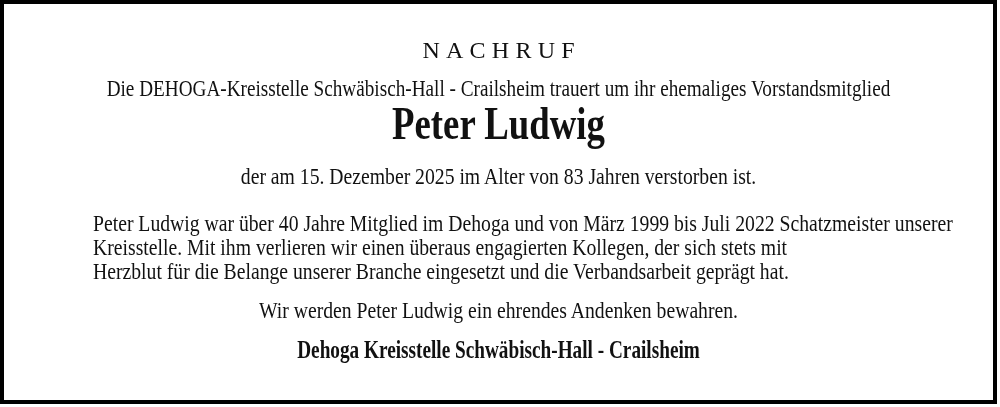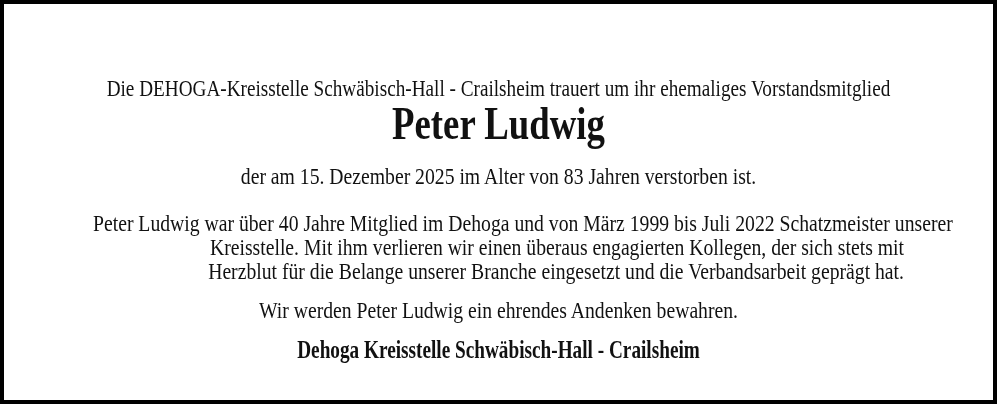"NACHRUF" div.line { html: none -> <div>NACHRUF</div> }
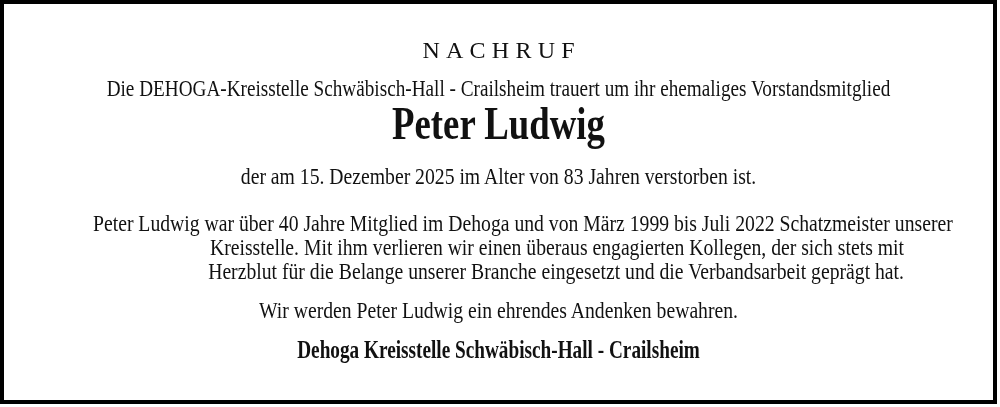"Peter Ludwig war über 40" .body-block { text-align: right -> left }
